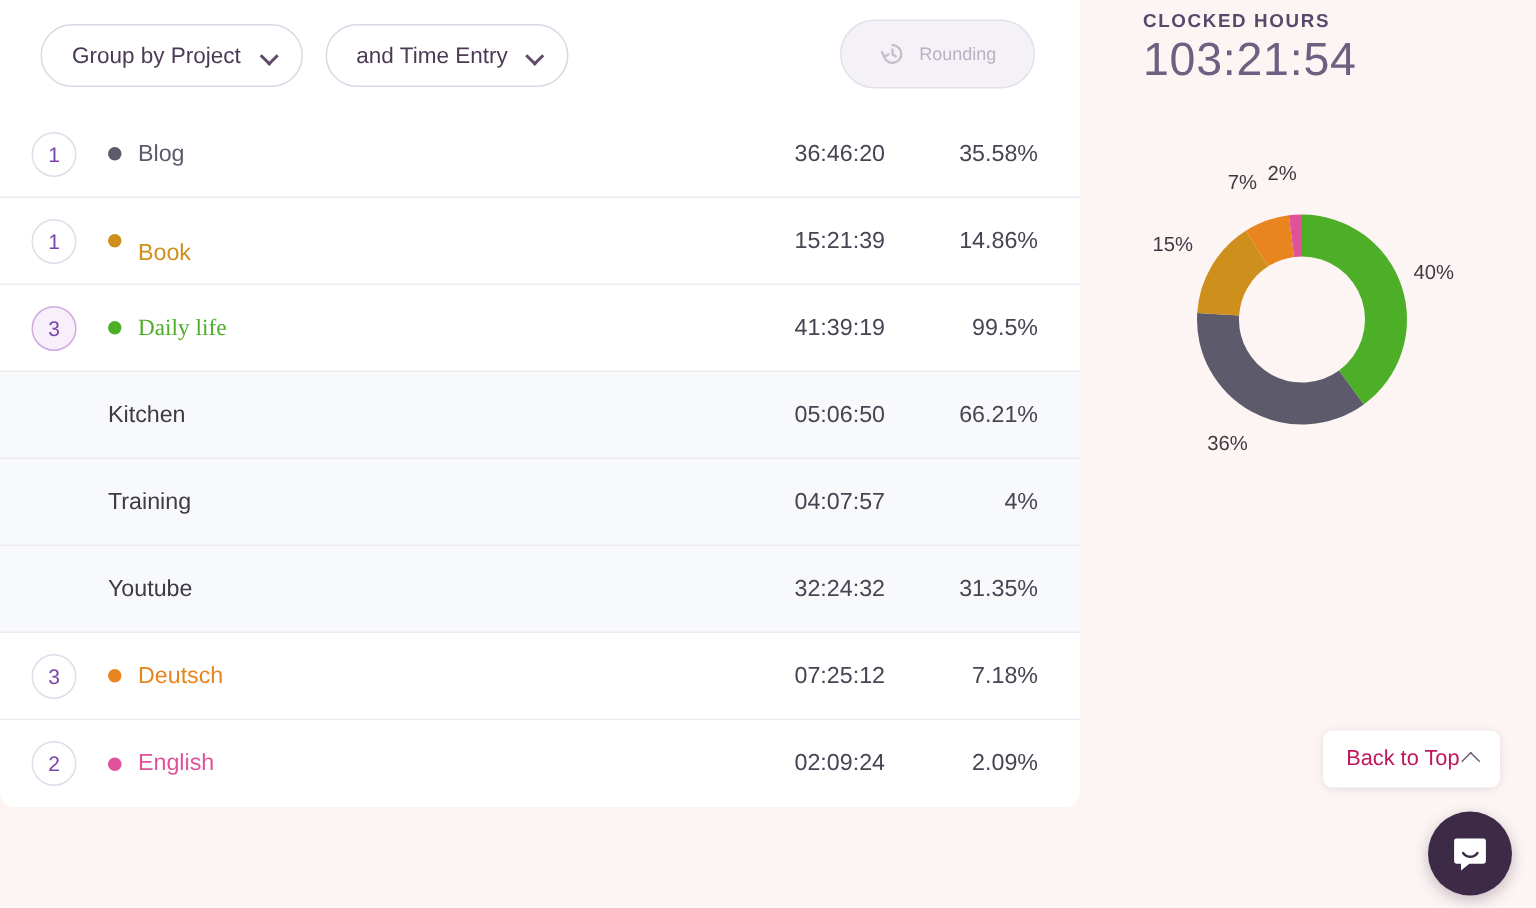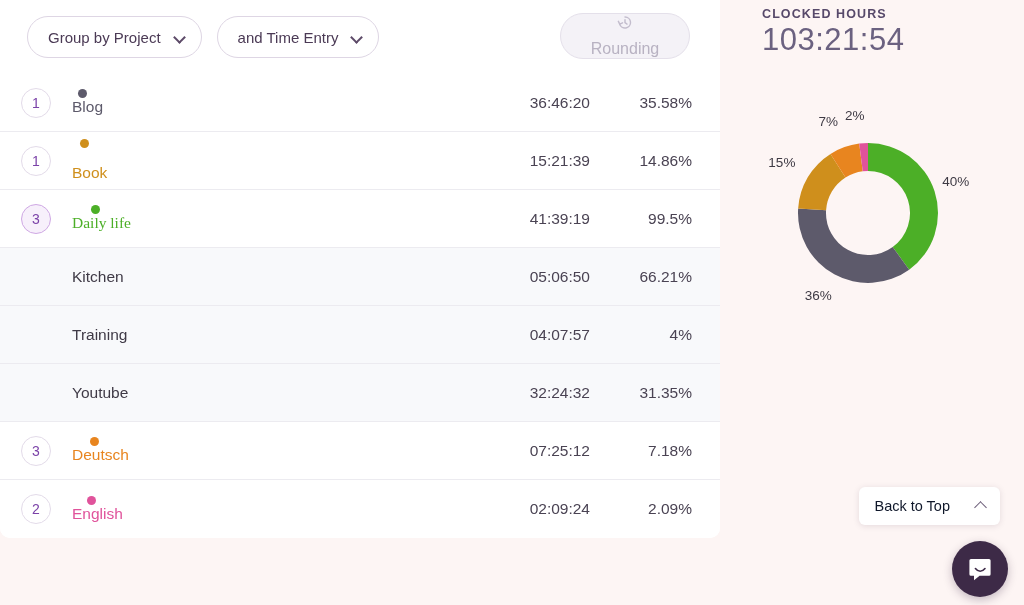"Rounding" .rounding-btn { flex-direction: column -> none; font-size: 16px -> 12px }
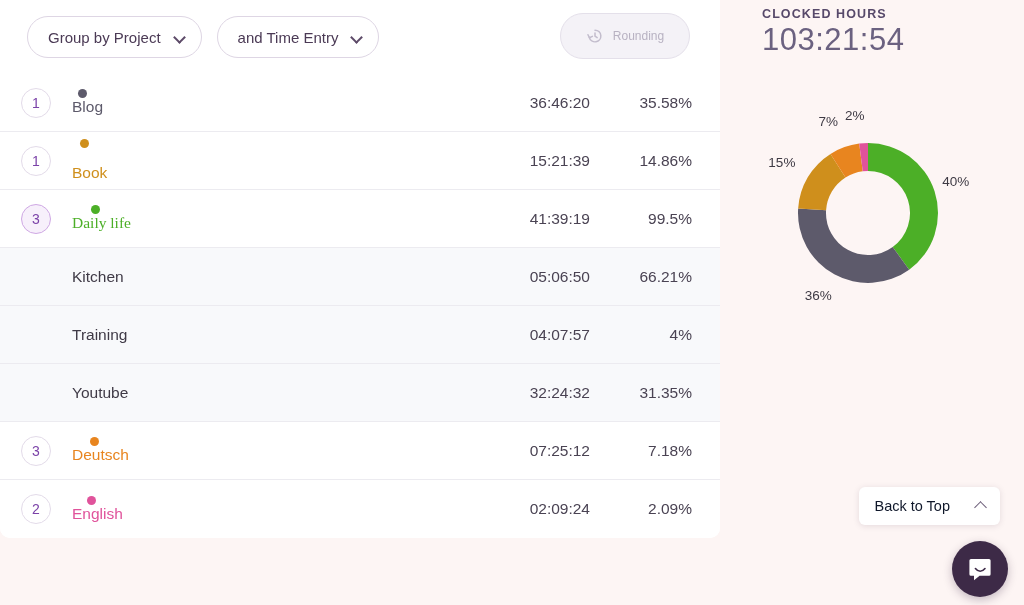"Blog" .title-cell { flex-direction: column -> none }
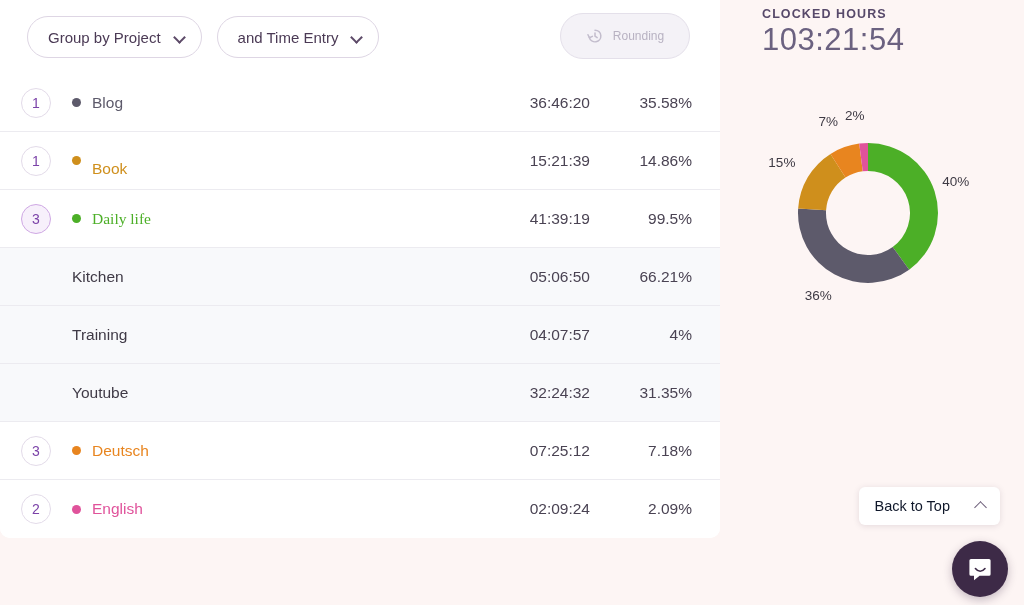"Back to Top" .back-to-top { color: #0f172a -> #be185d; gap: 26px -> 3px }
